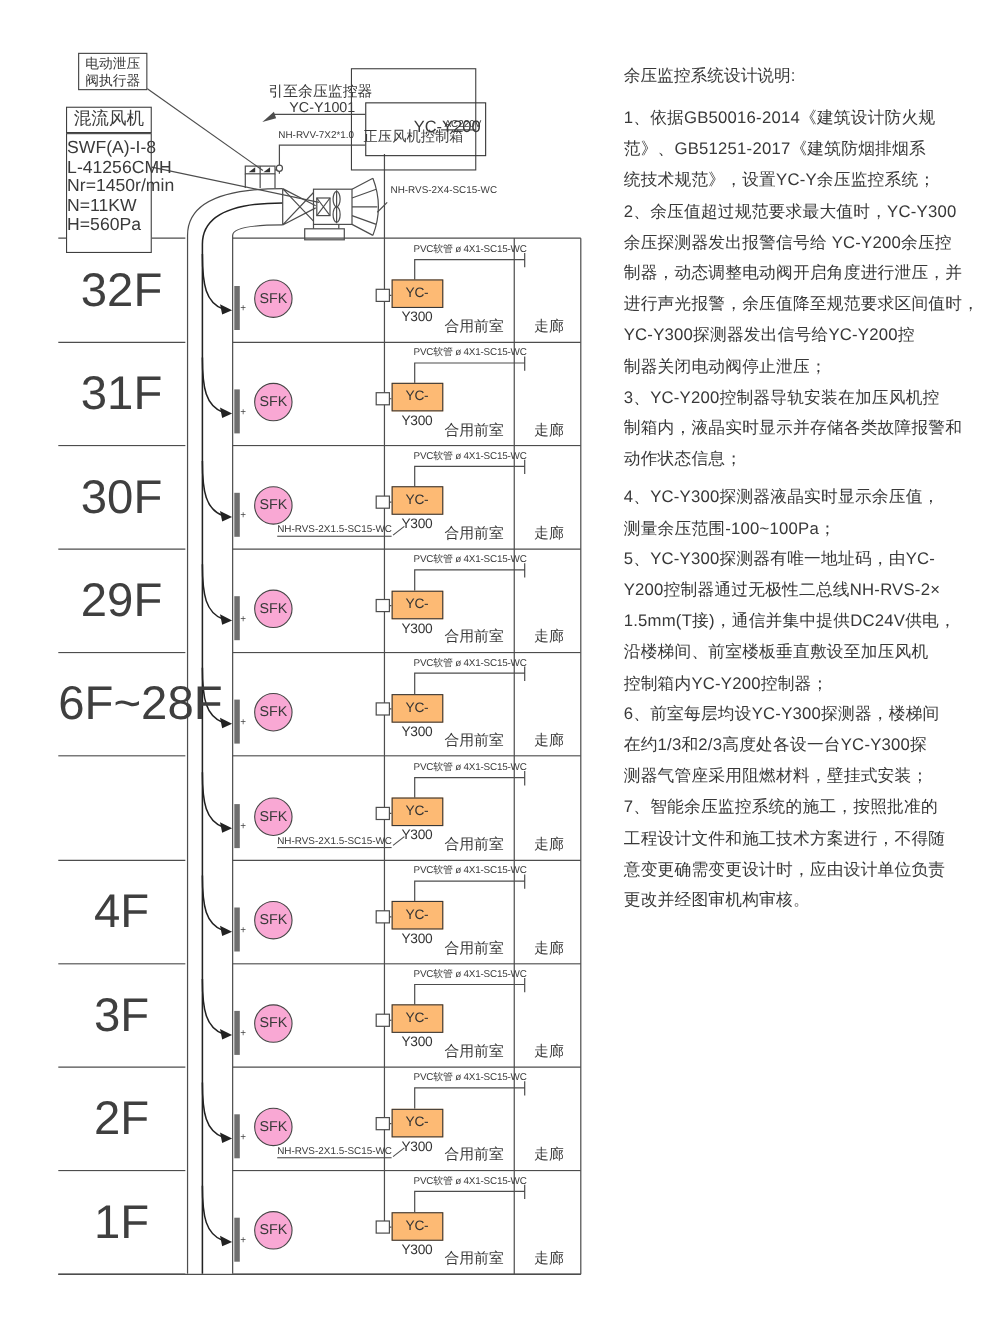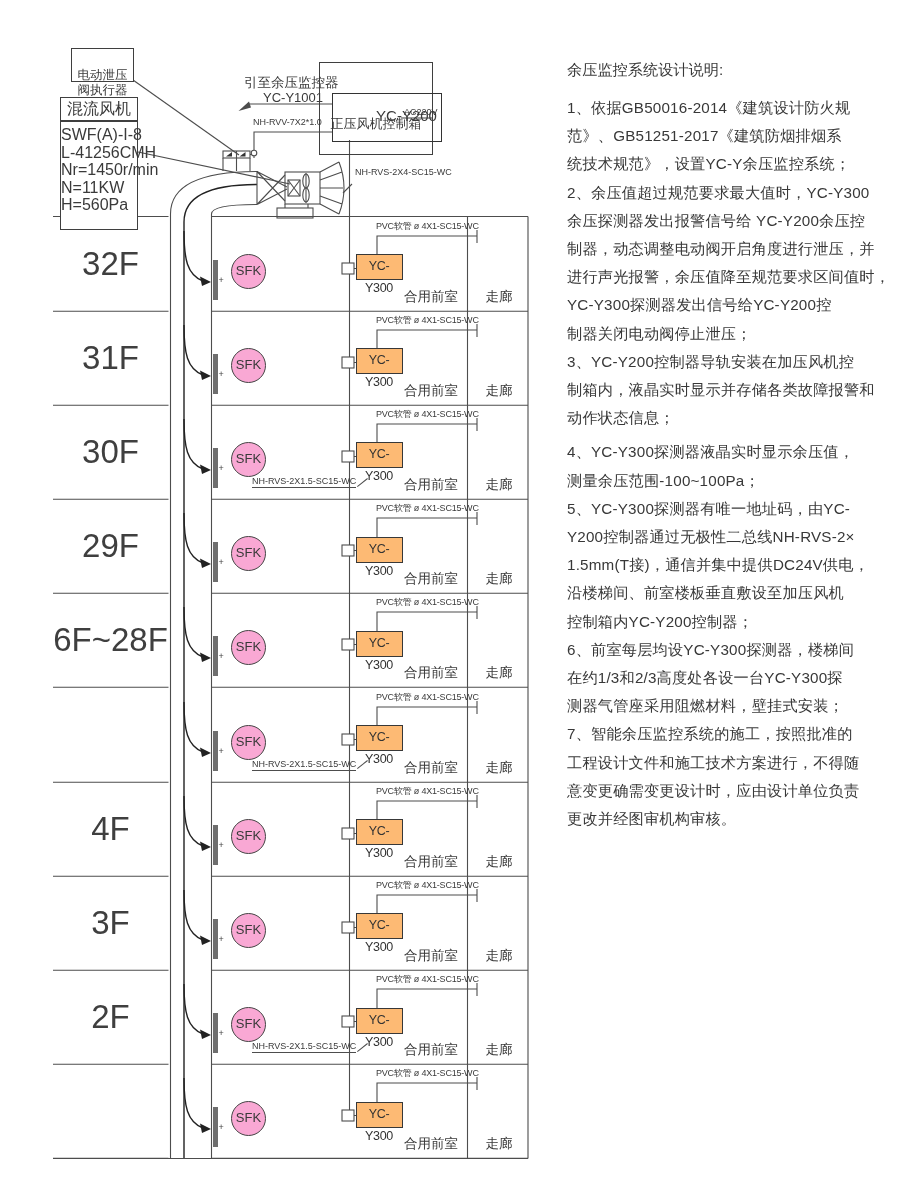"电动泄压" #actuator-box { padding-top: 19px -> 2px }
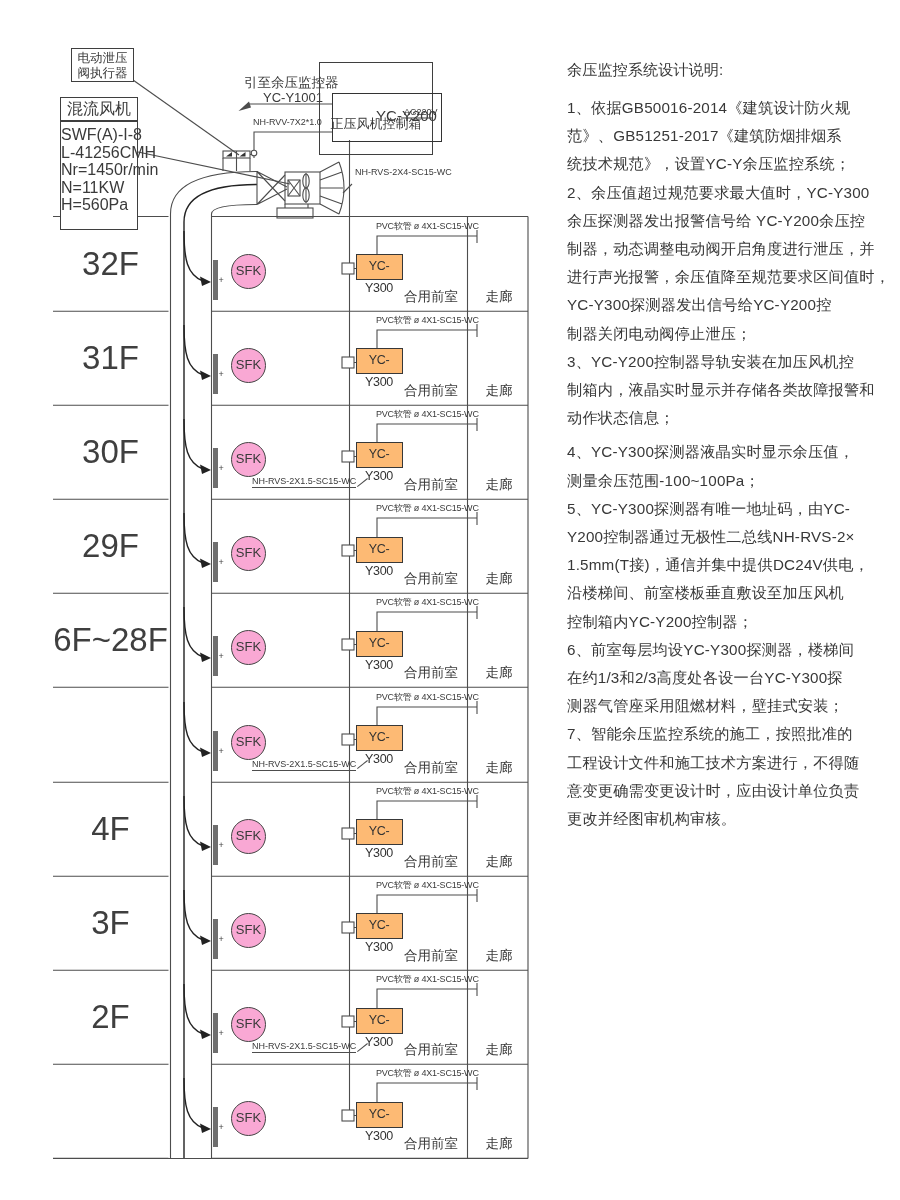"32F" .floor-label { font-size: 33px -> 43px }
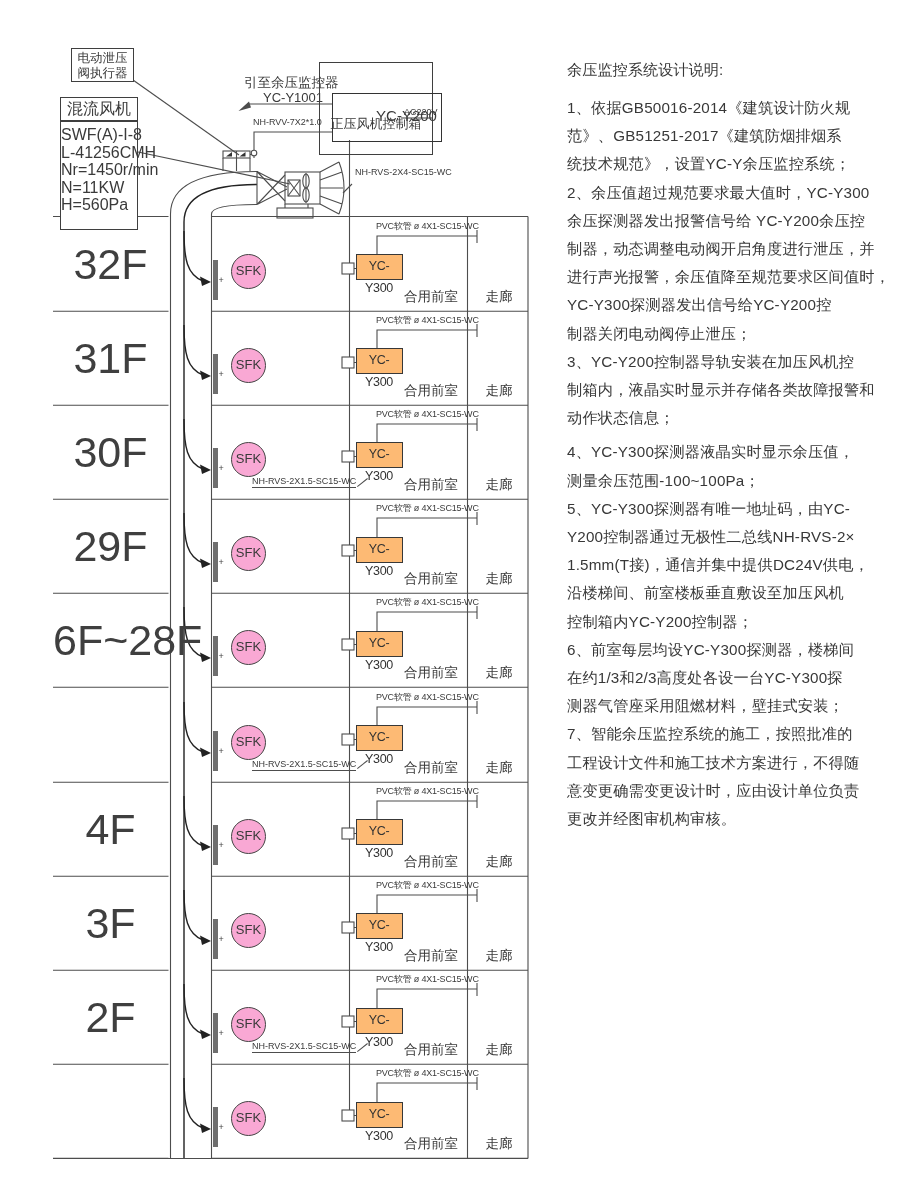"1F" div.floor-label { html: none -> <div>1F</div> }
